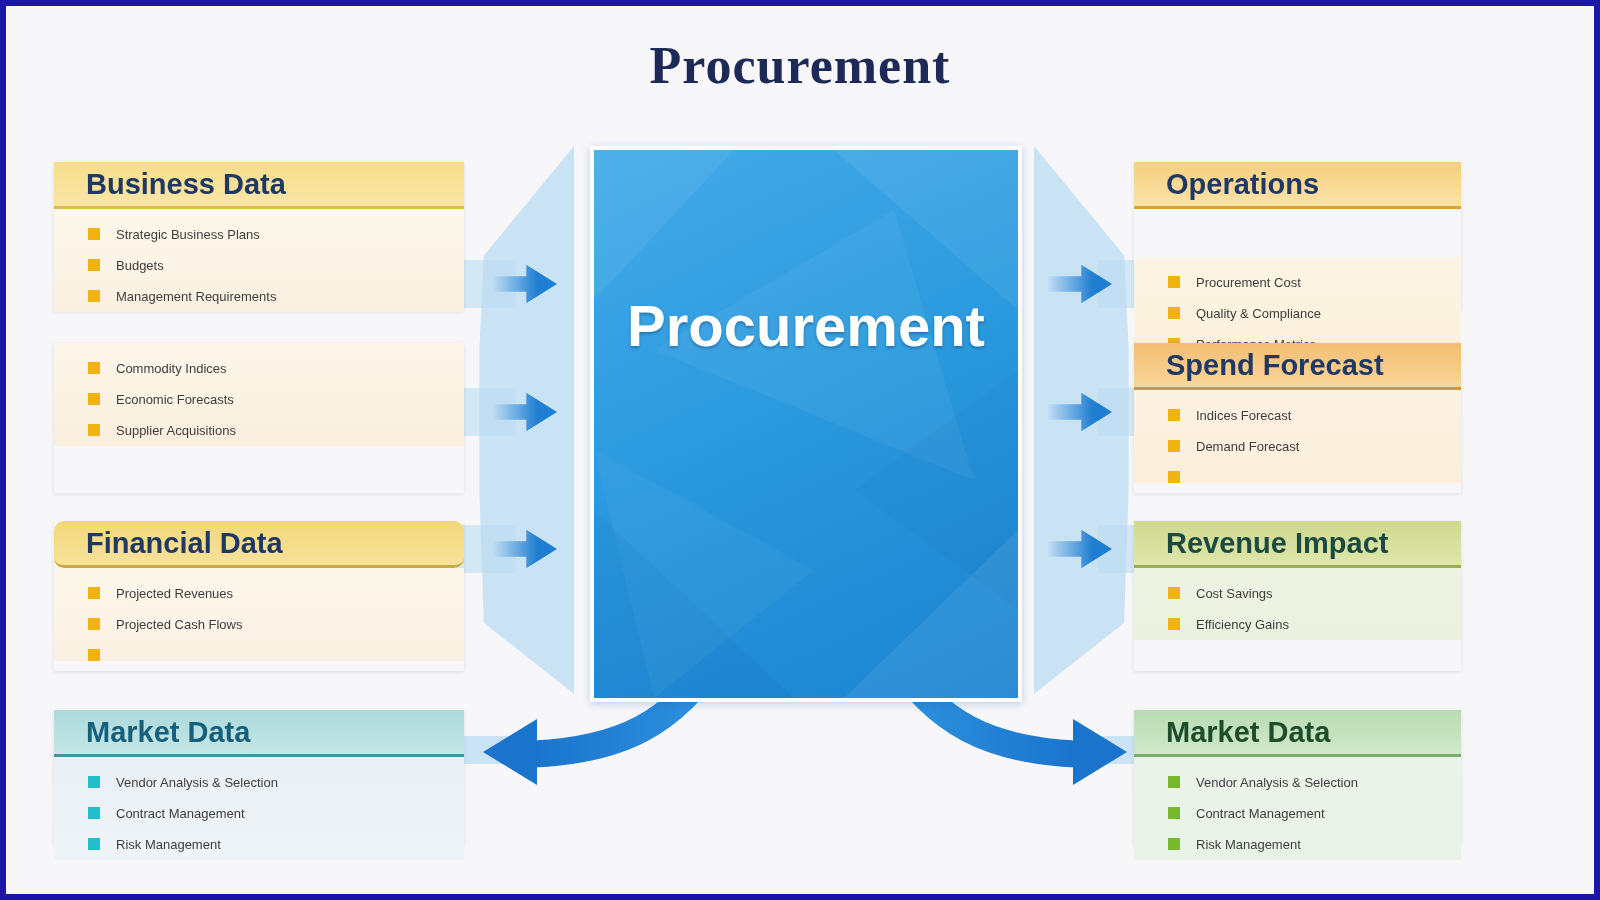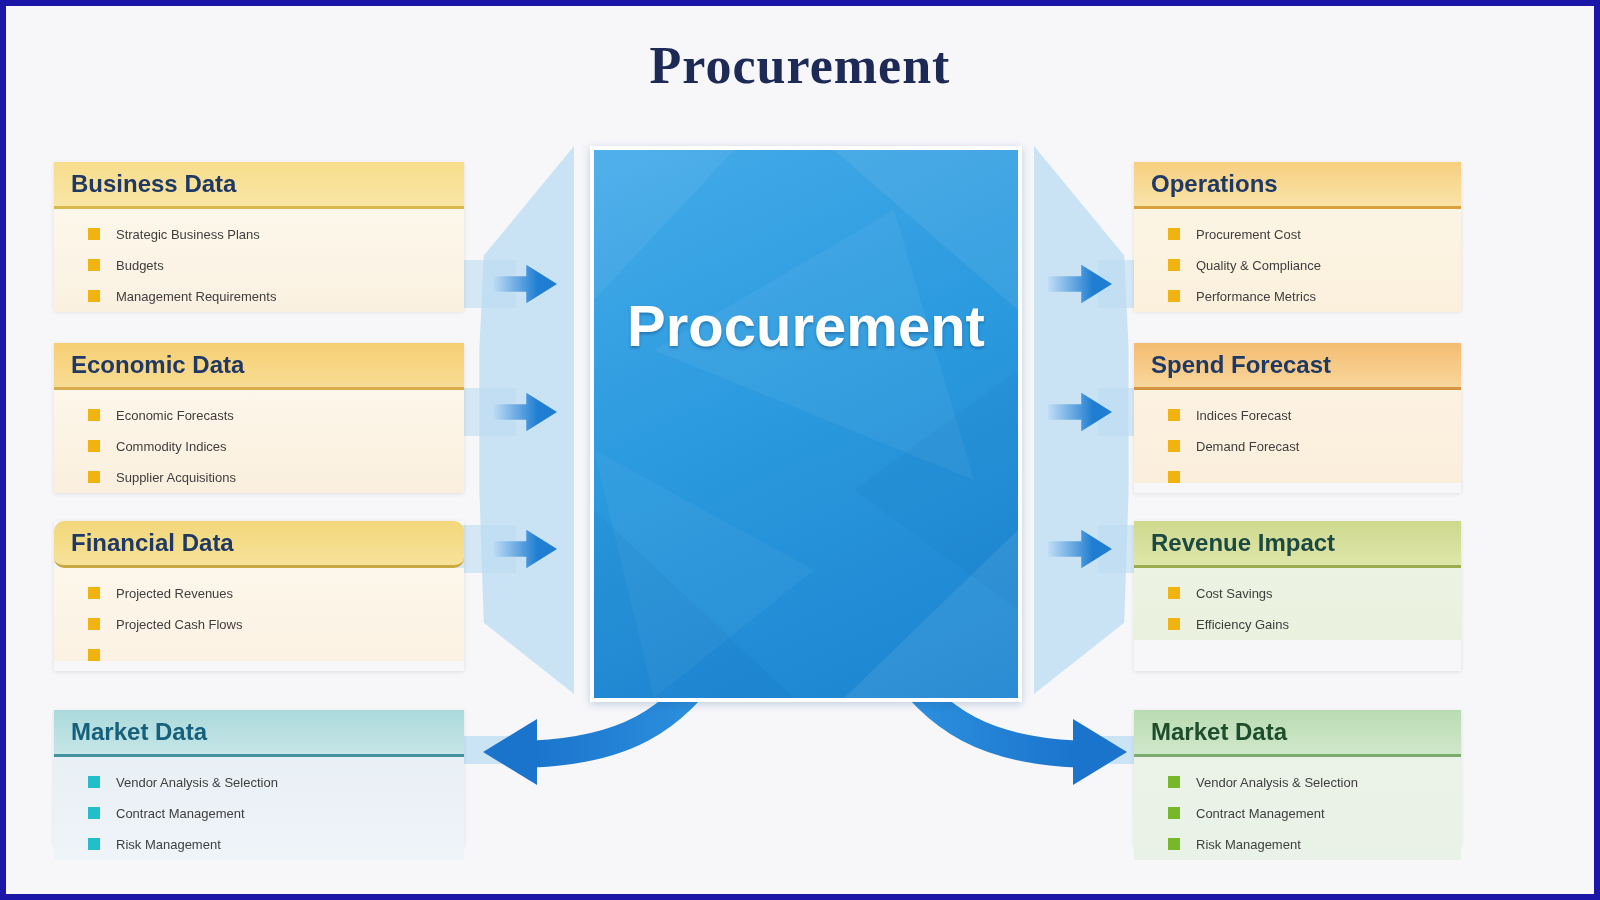"Business Data" .card-header { font-size: 24px -> 29px; padding-left: 17px -> 32px }
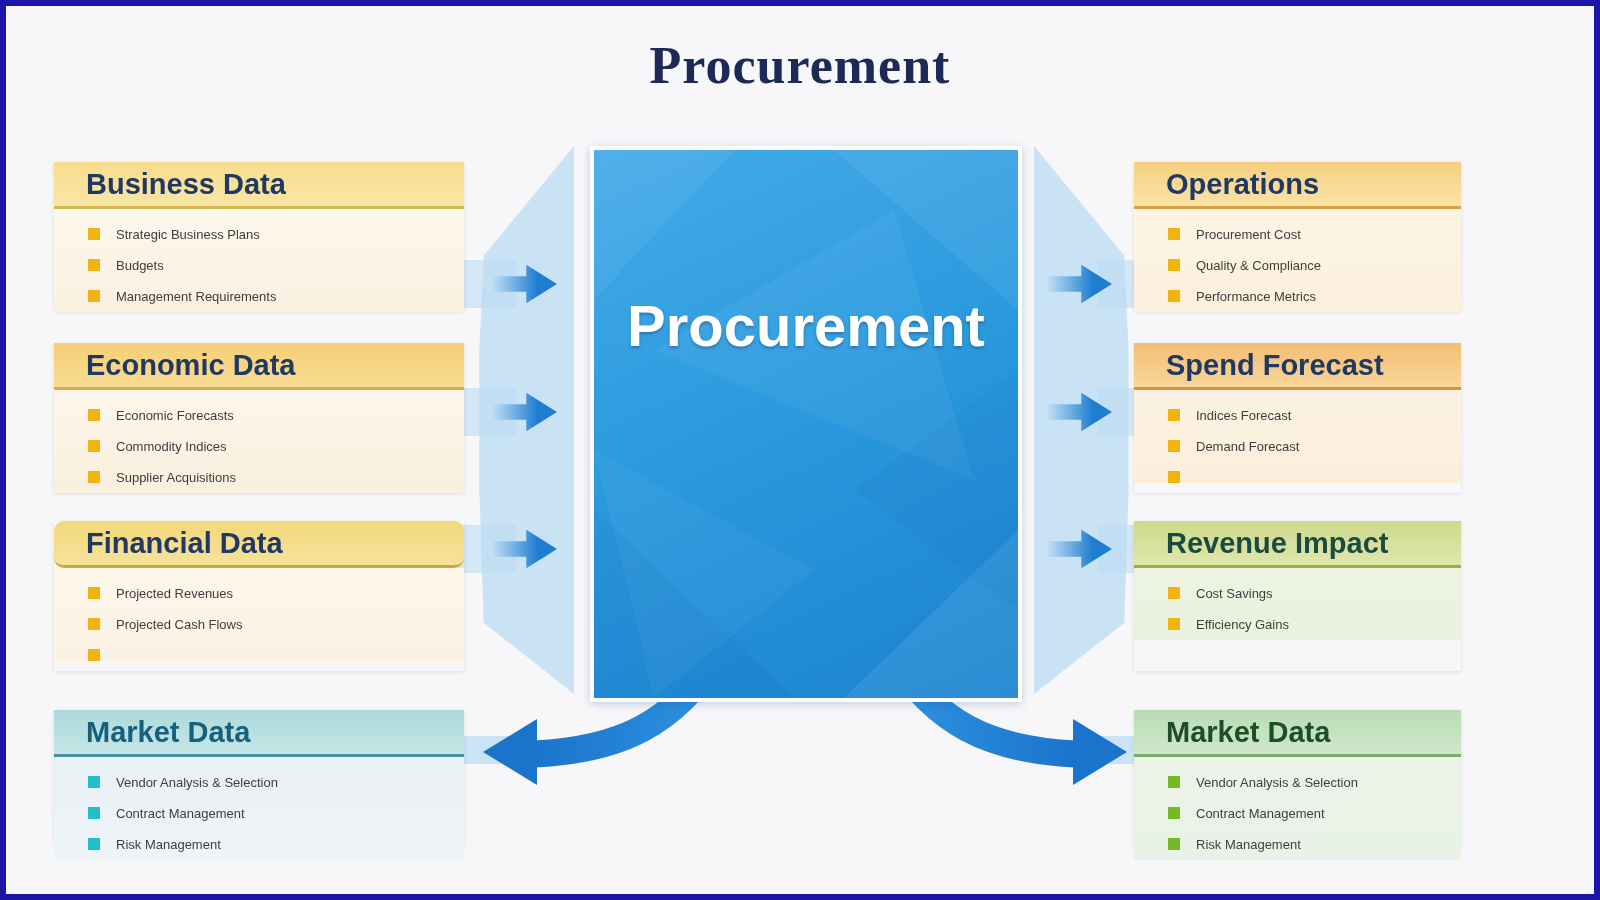"Procurement Cost" .theme-operations .card-body { margin-top: none -> 48px }
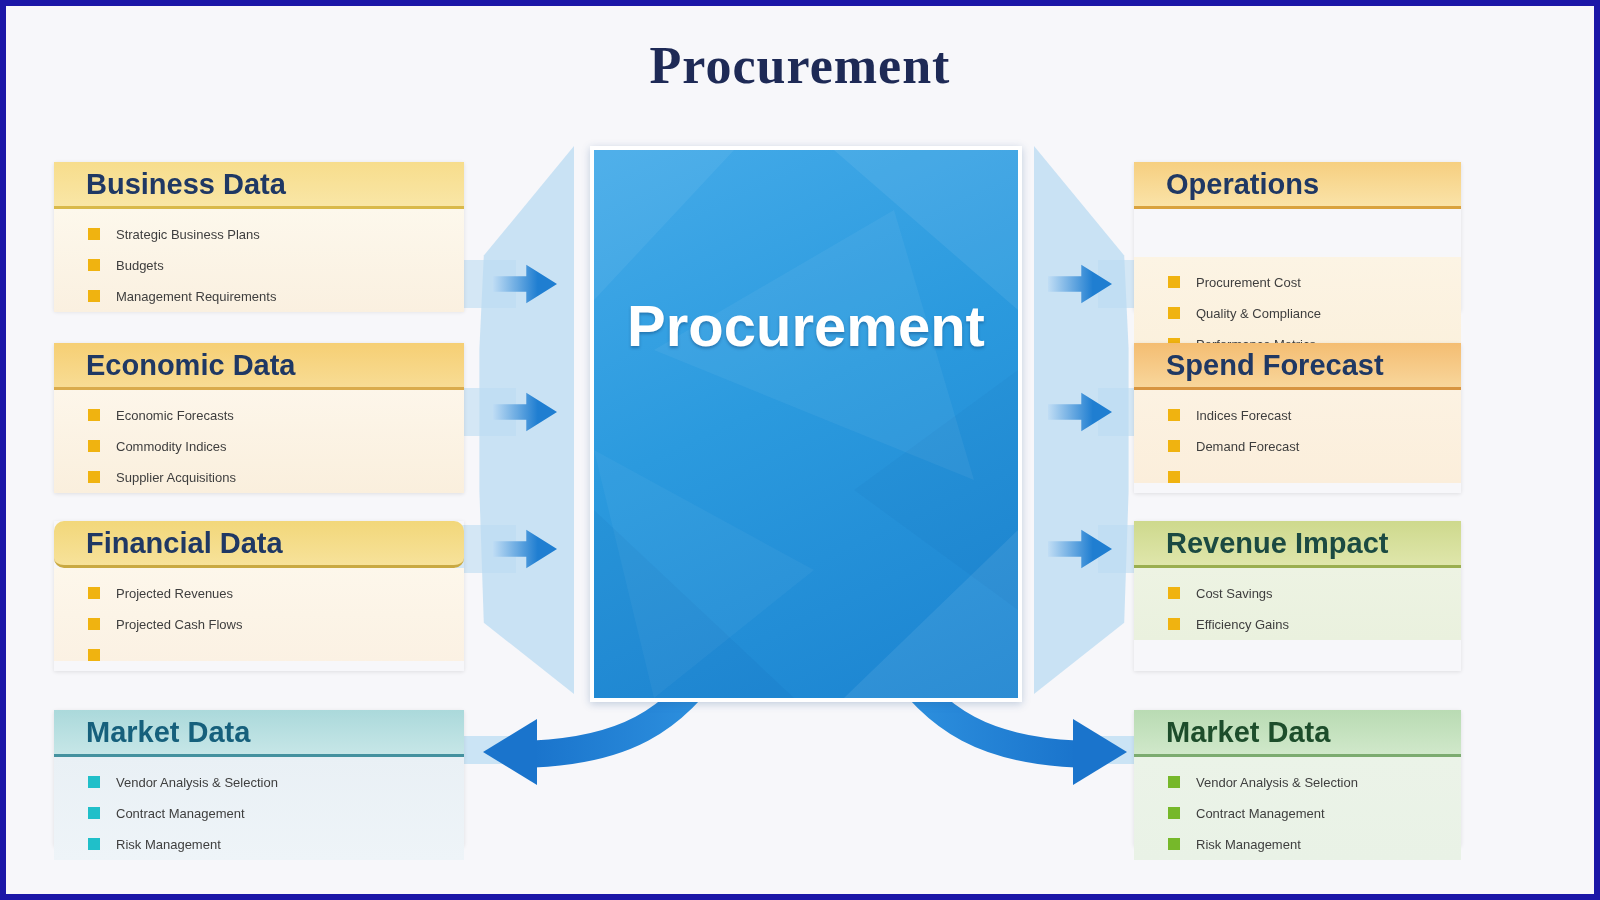"Economic Data" div.card-header { html: <div>Economic Data</div> -> none }
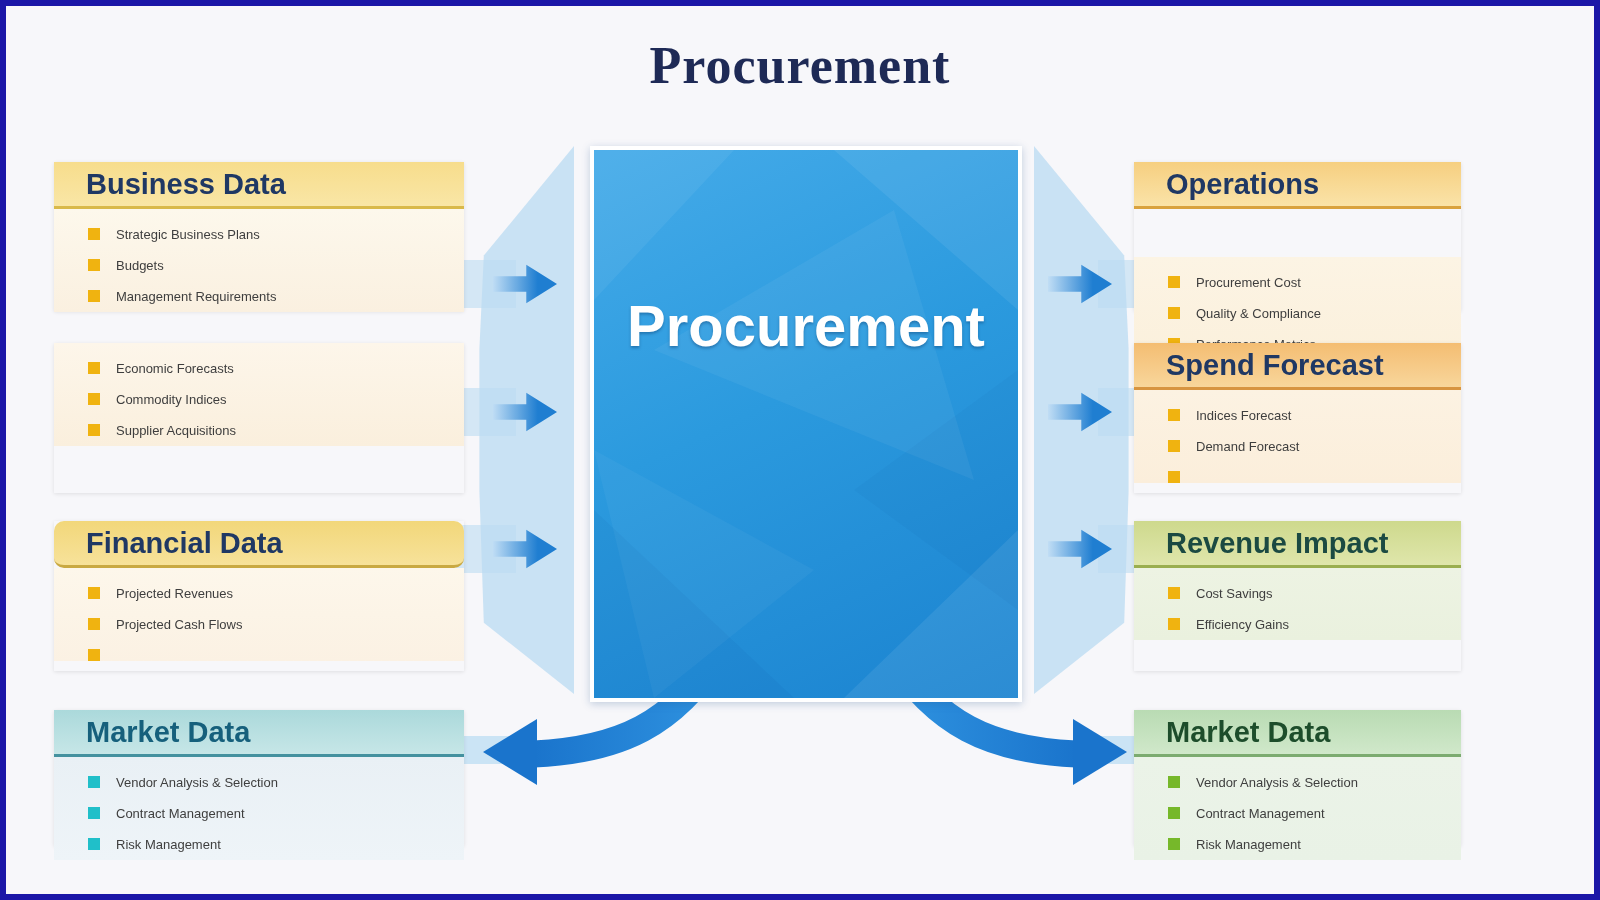"Economic Forecasts" div.card-item { order: before "Commodity Indices" -> after "Commodity Indices" }
